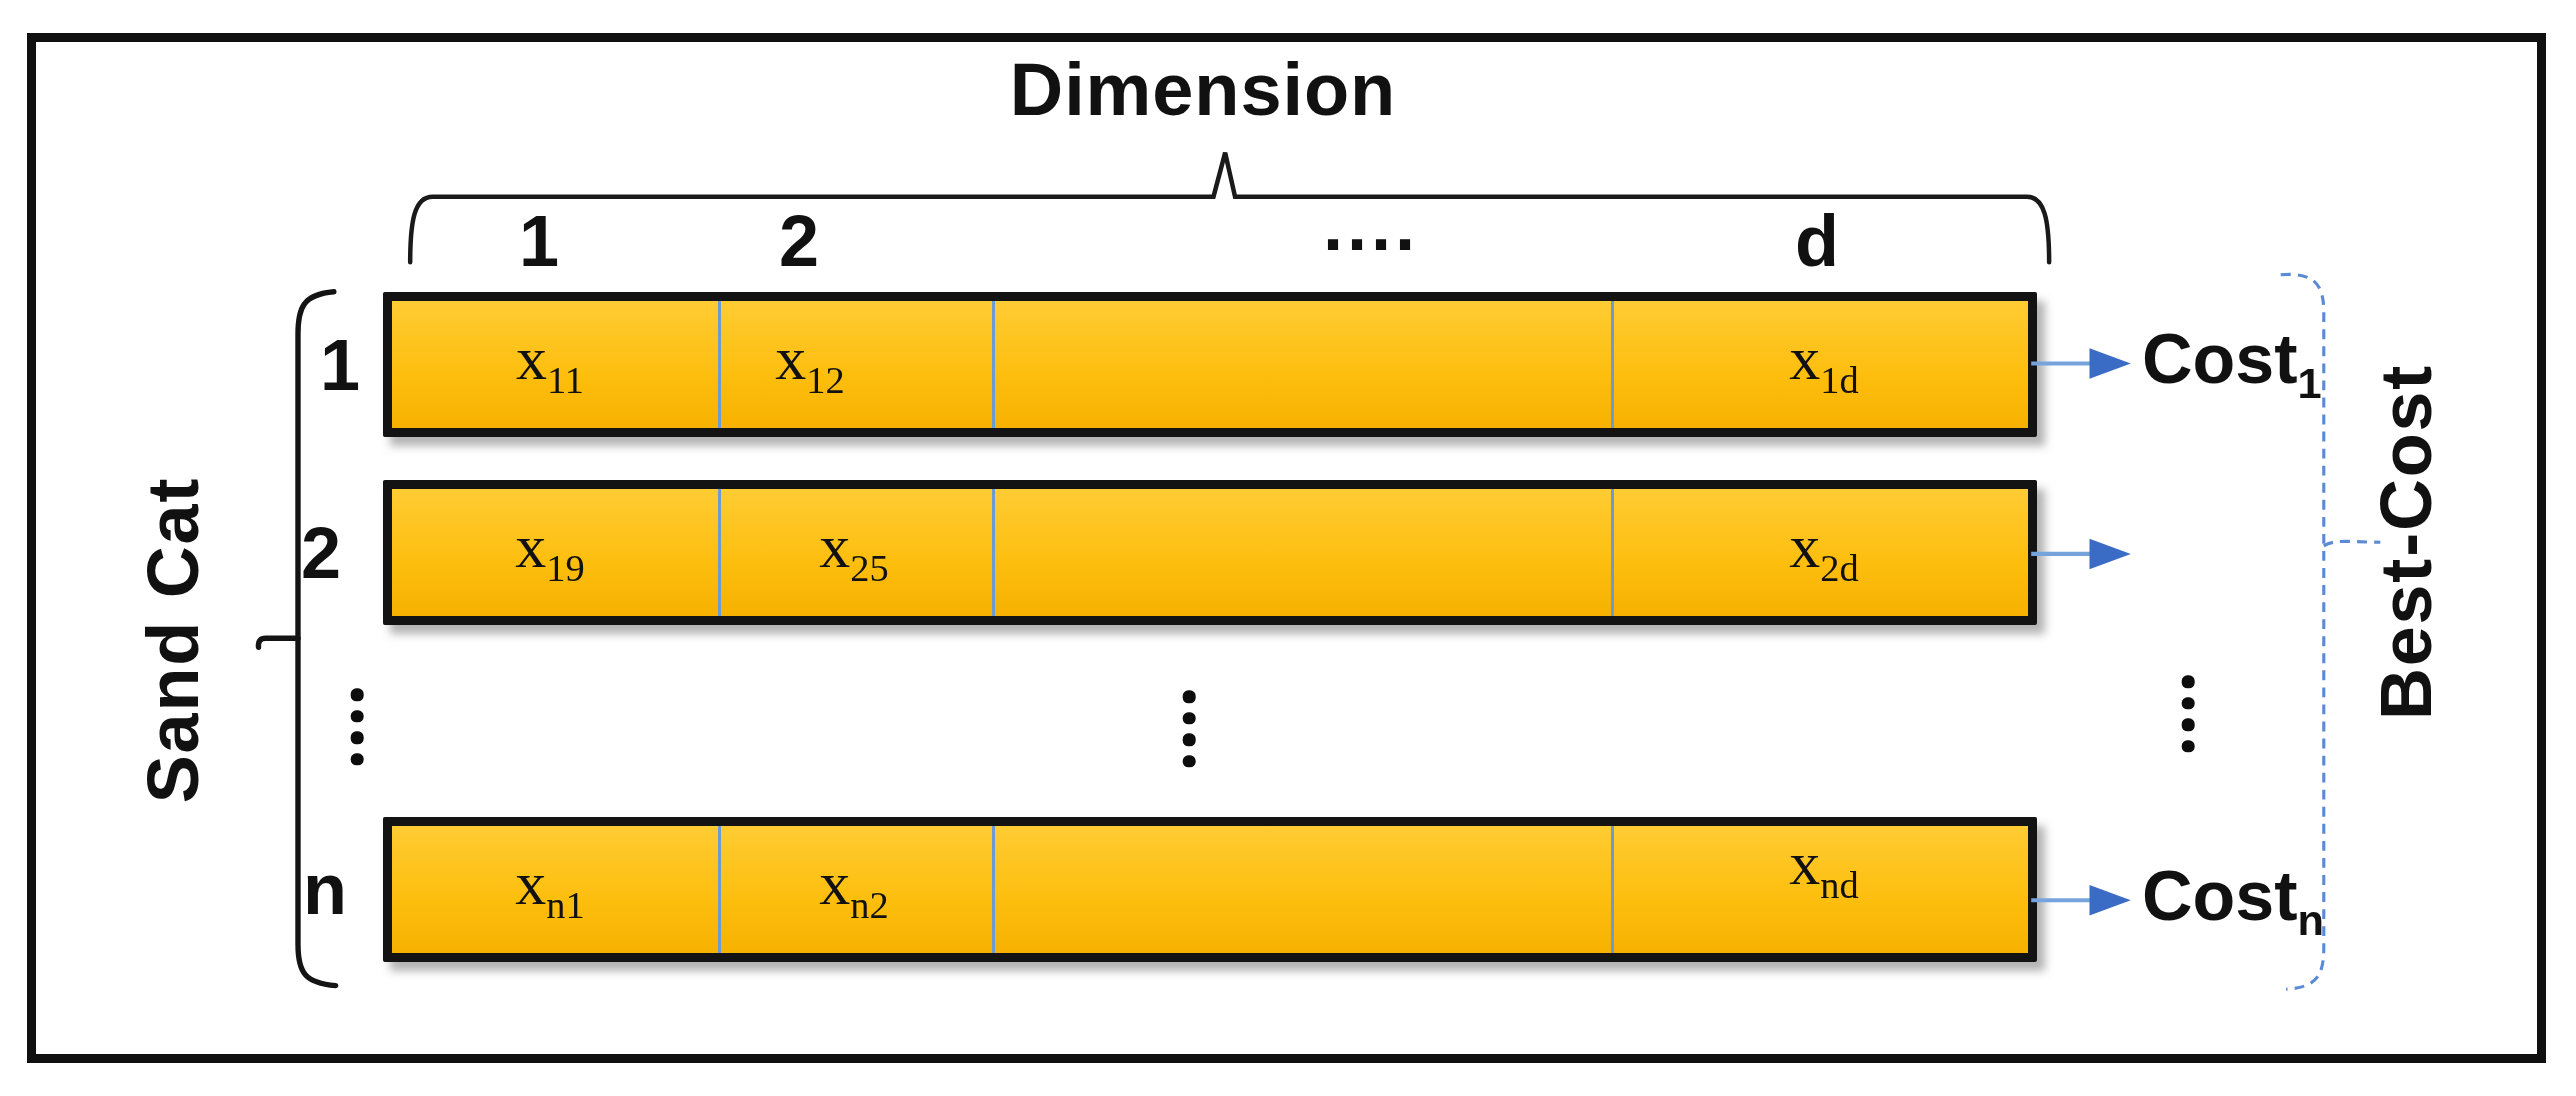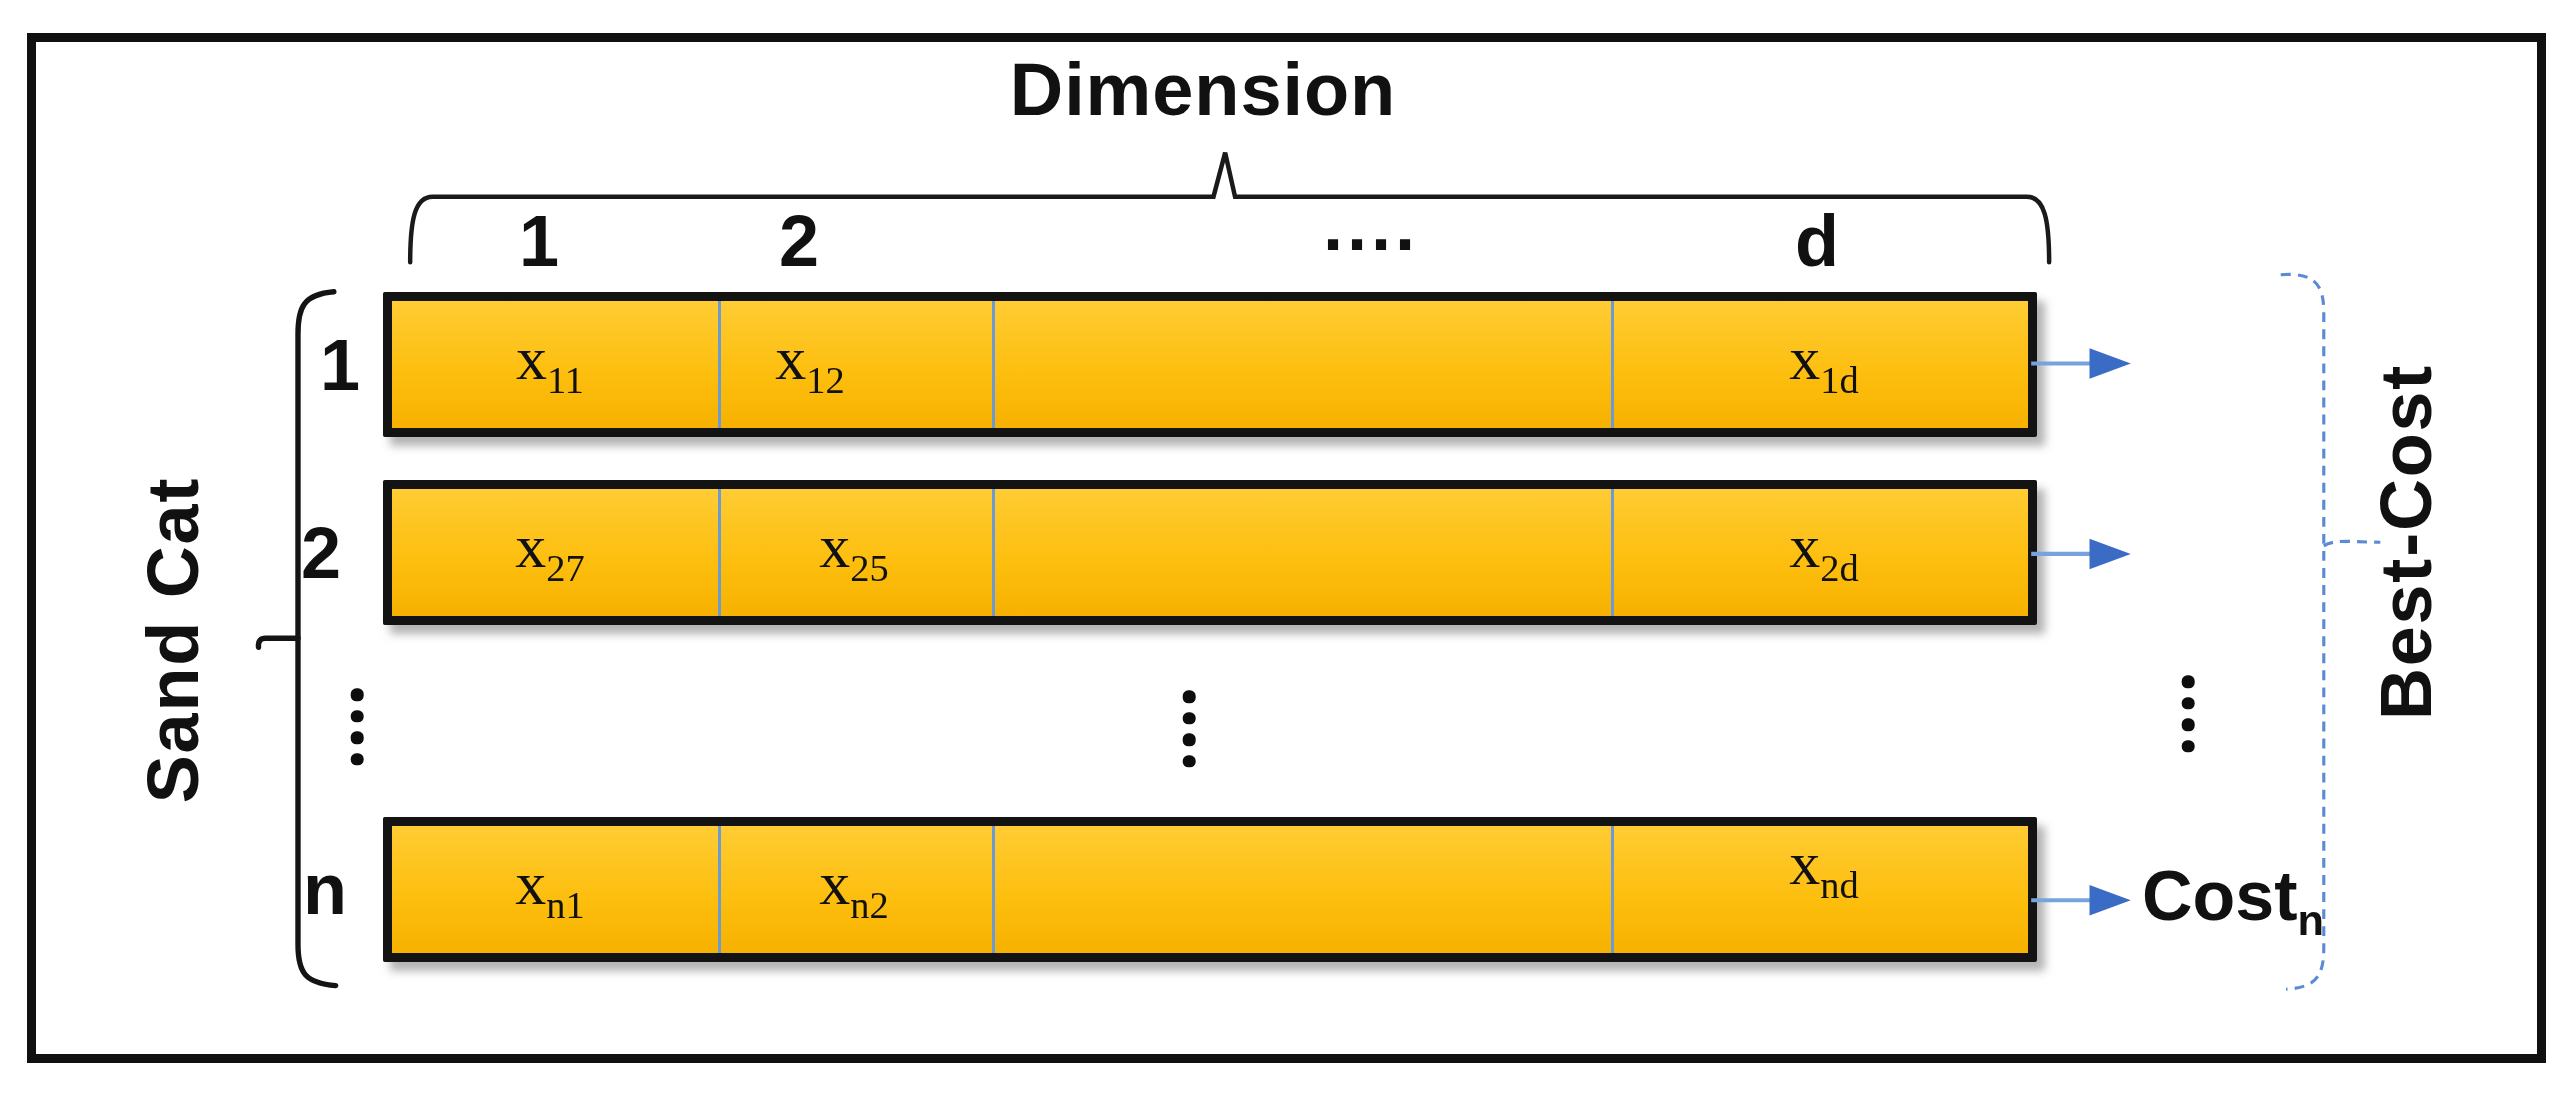"Cost1" div.cost { html: none -> <div><span>Cost</span><span>1</span></div> }
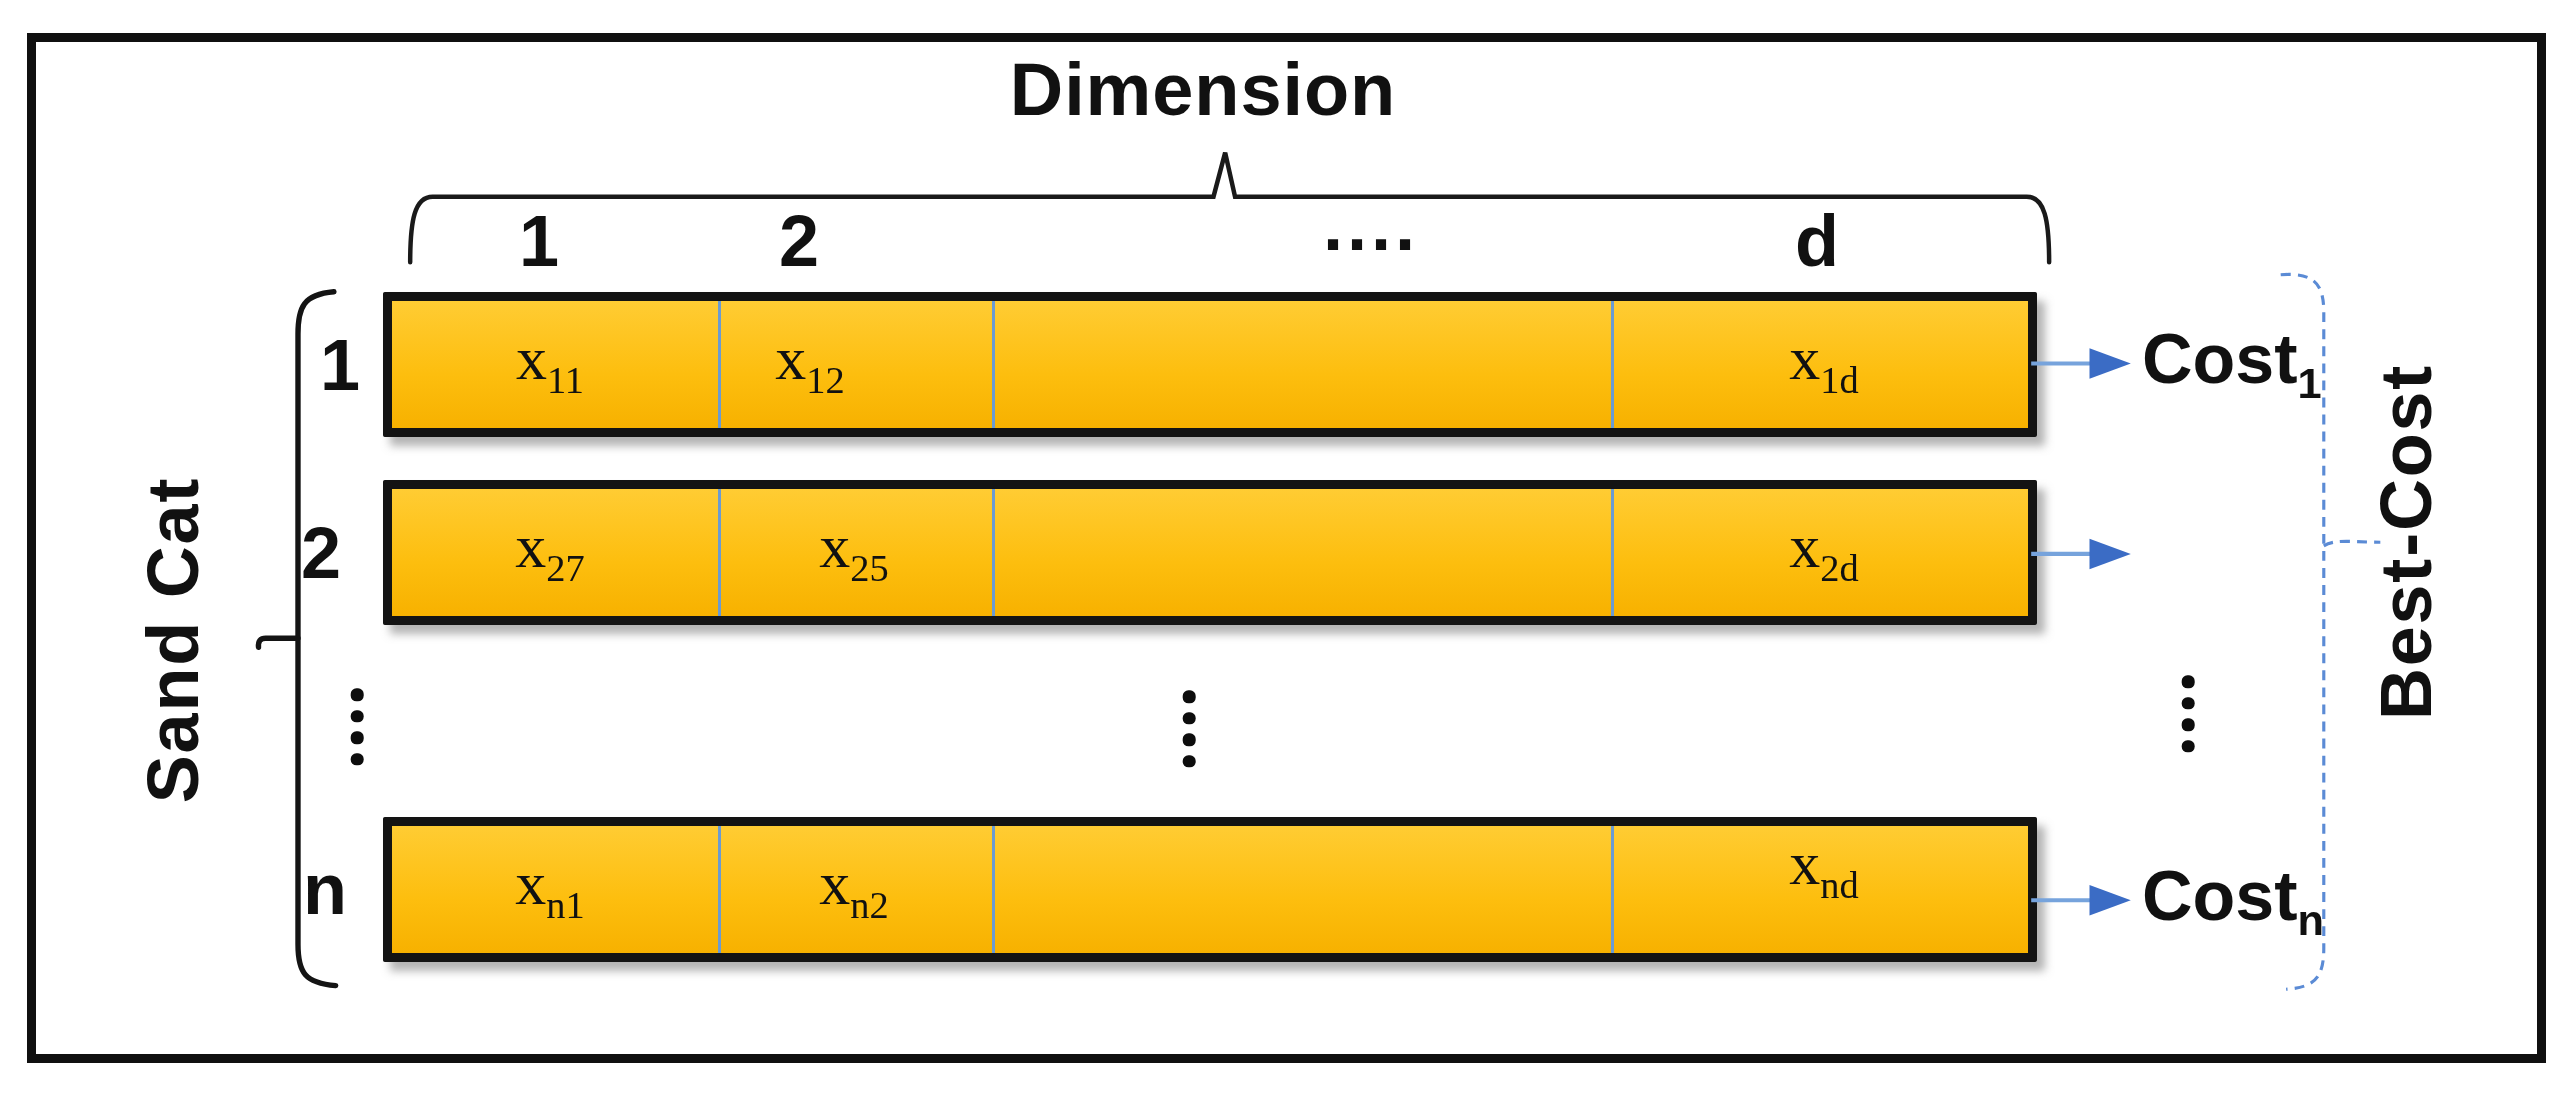"27" span.sub { text: 27 -> 19 }
